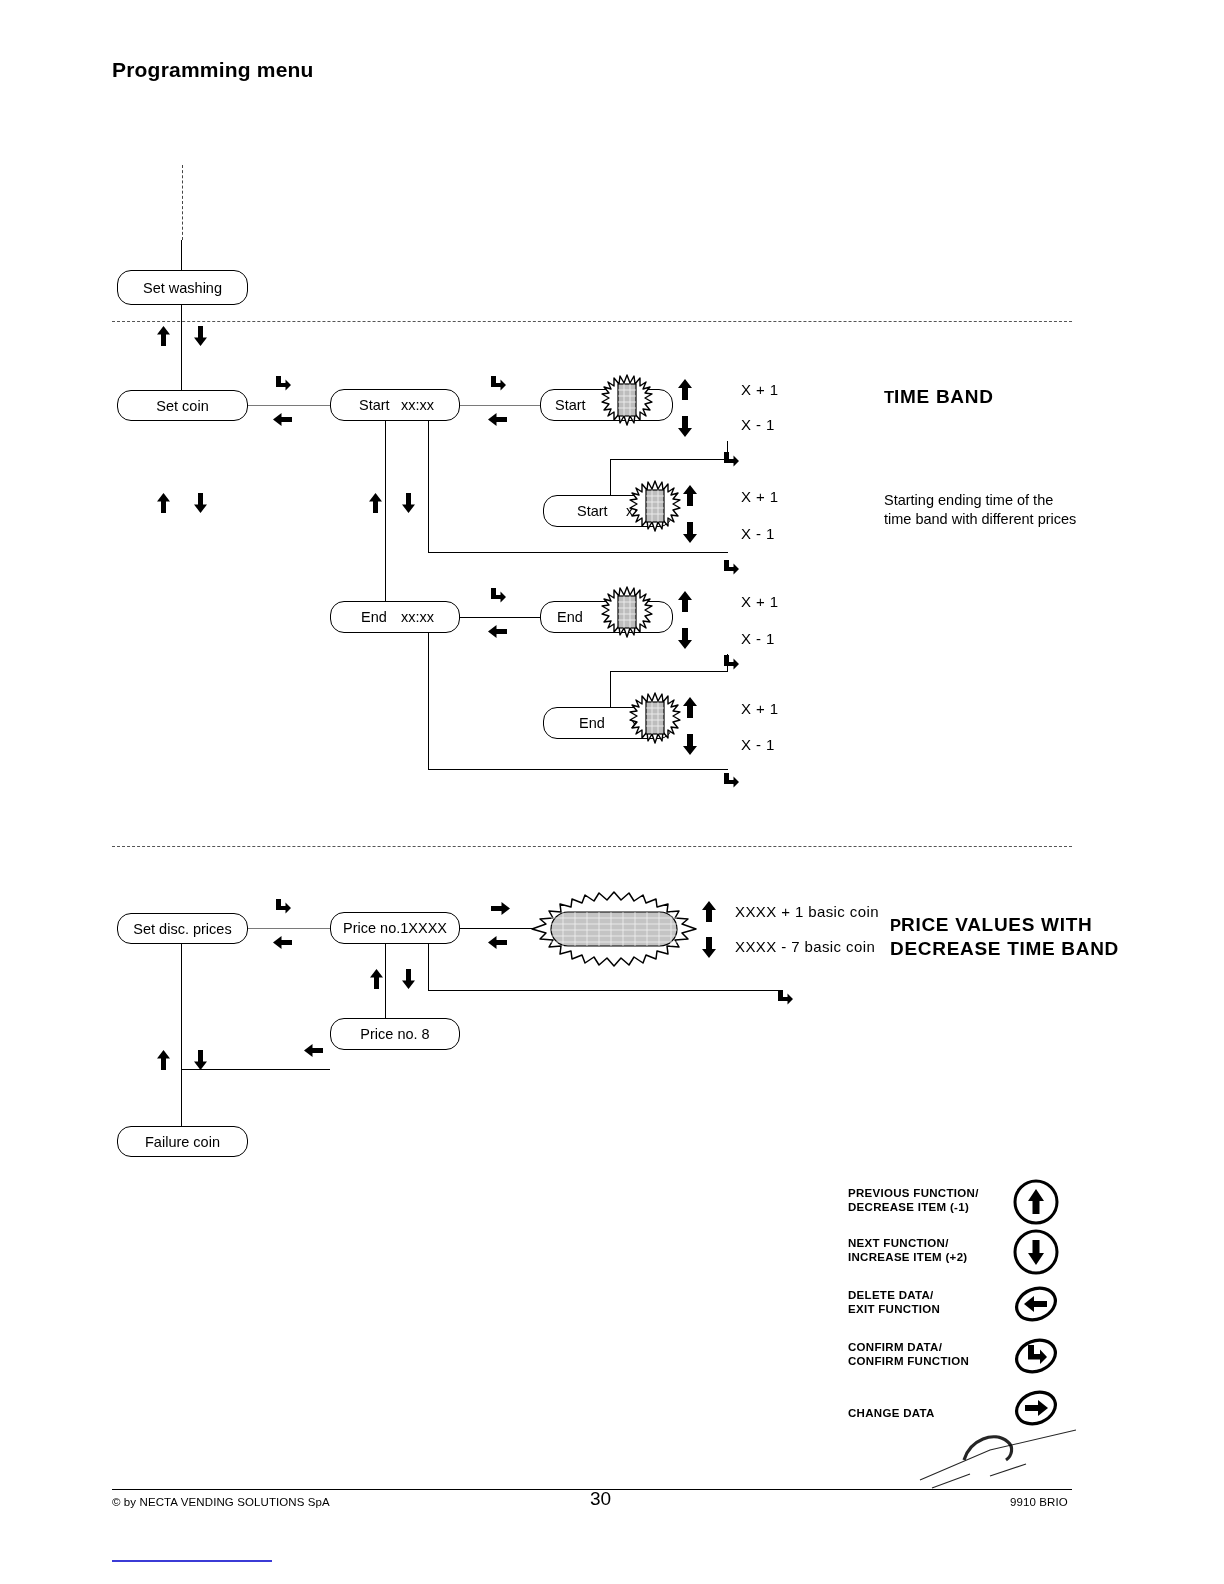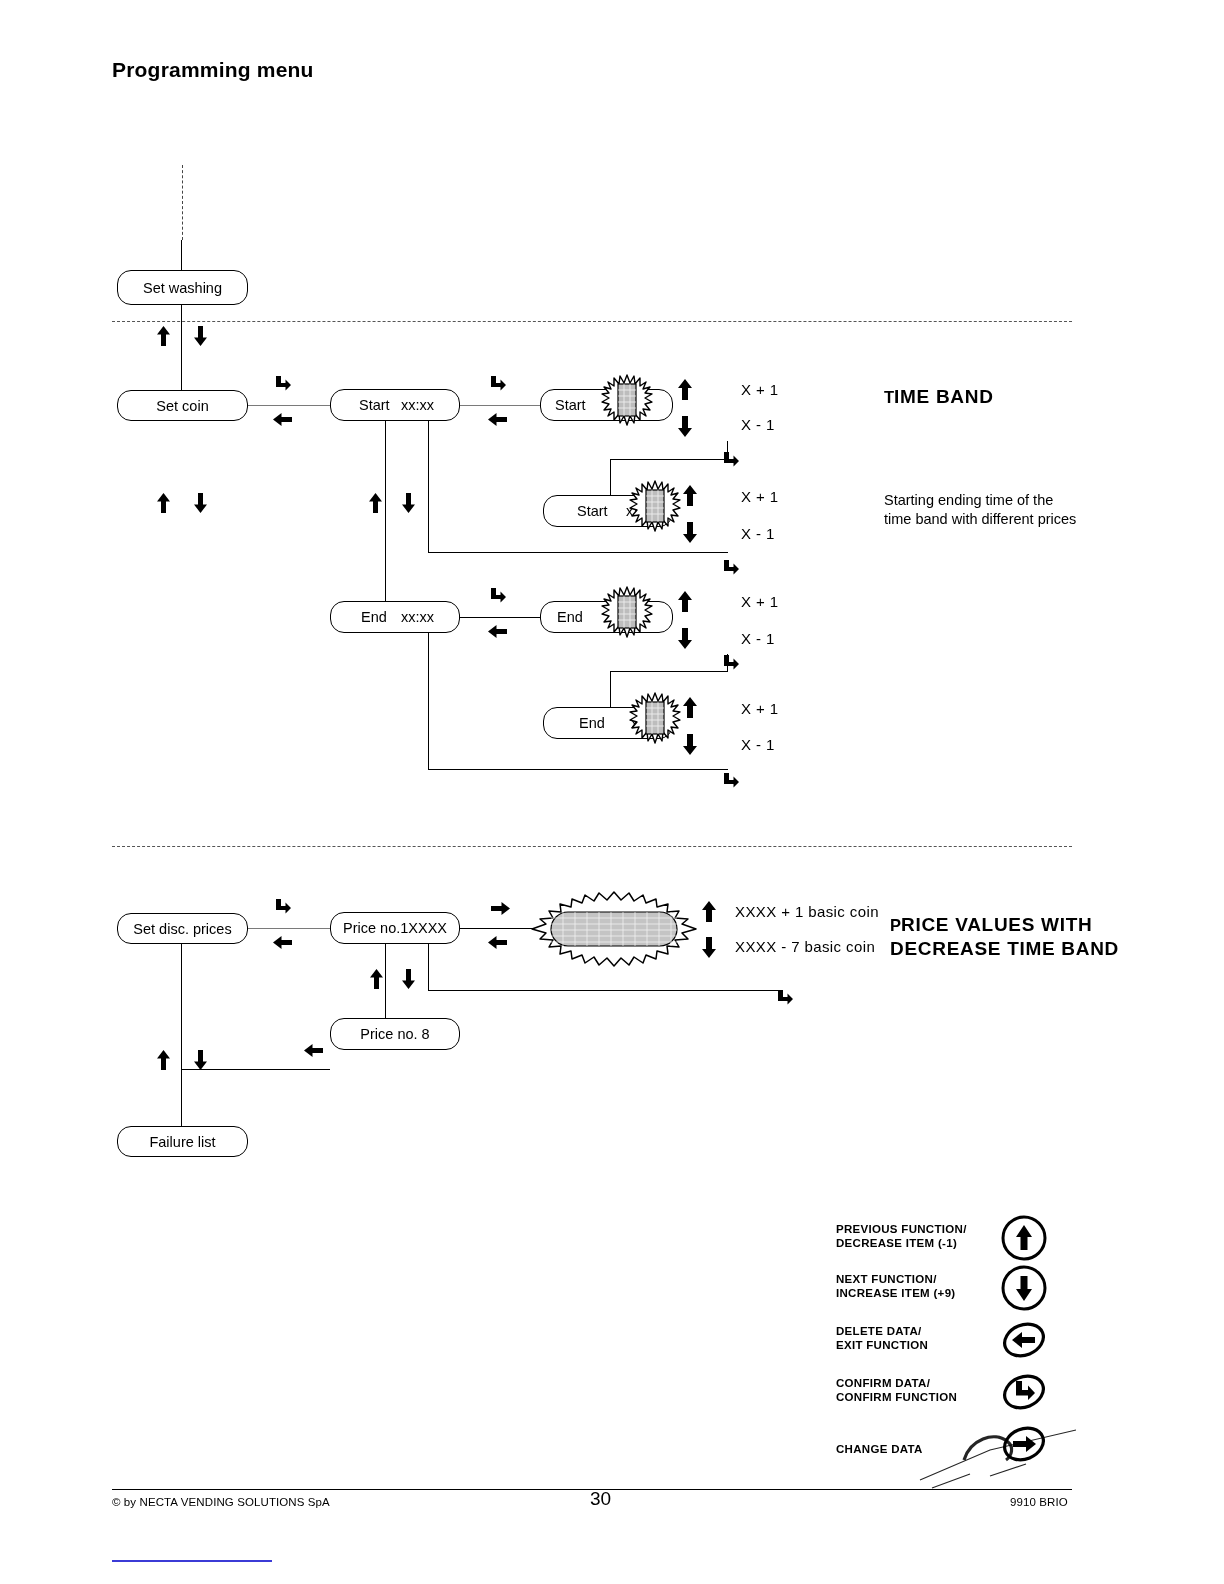"Failure list" span.lbl { text: list -> coin }
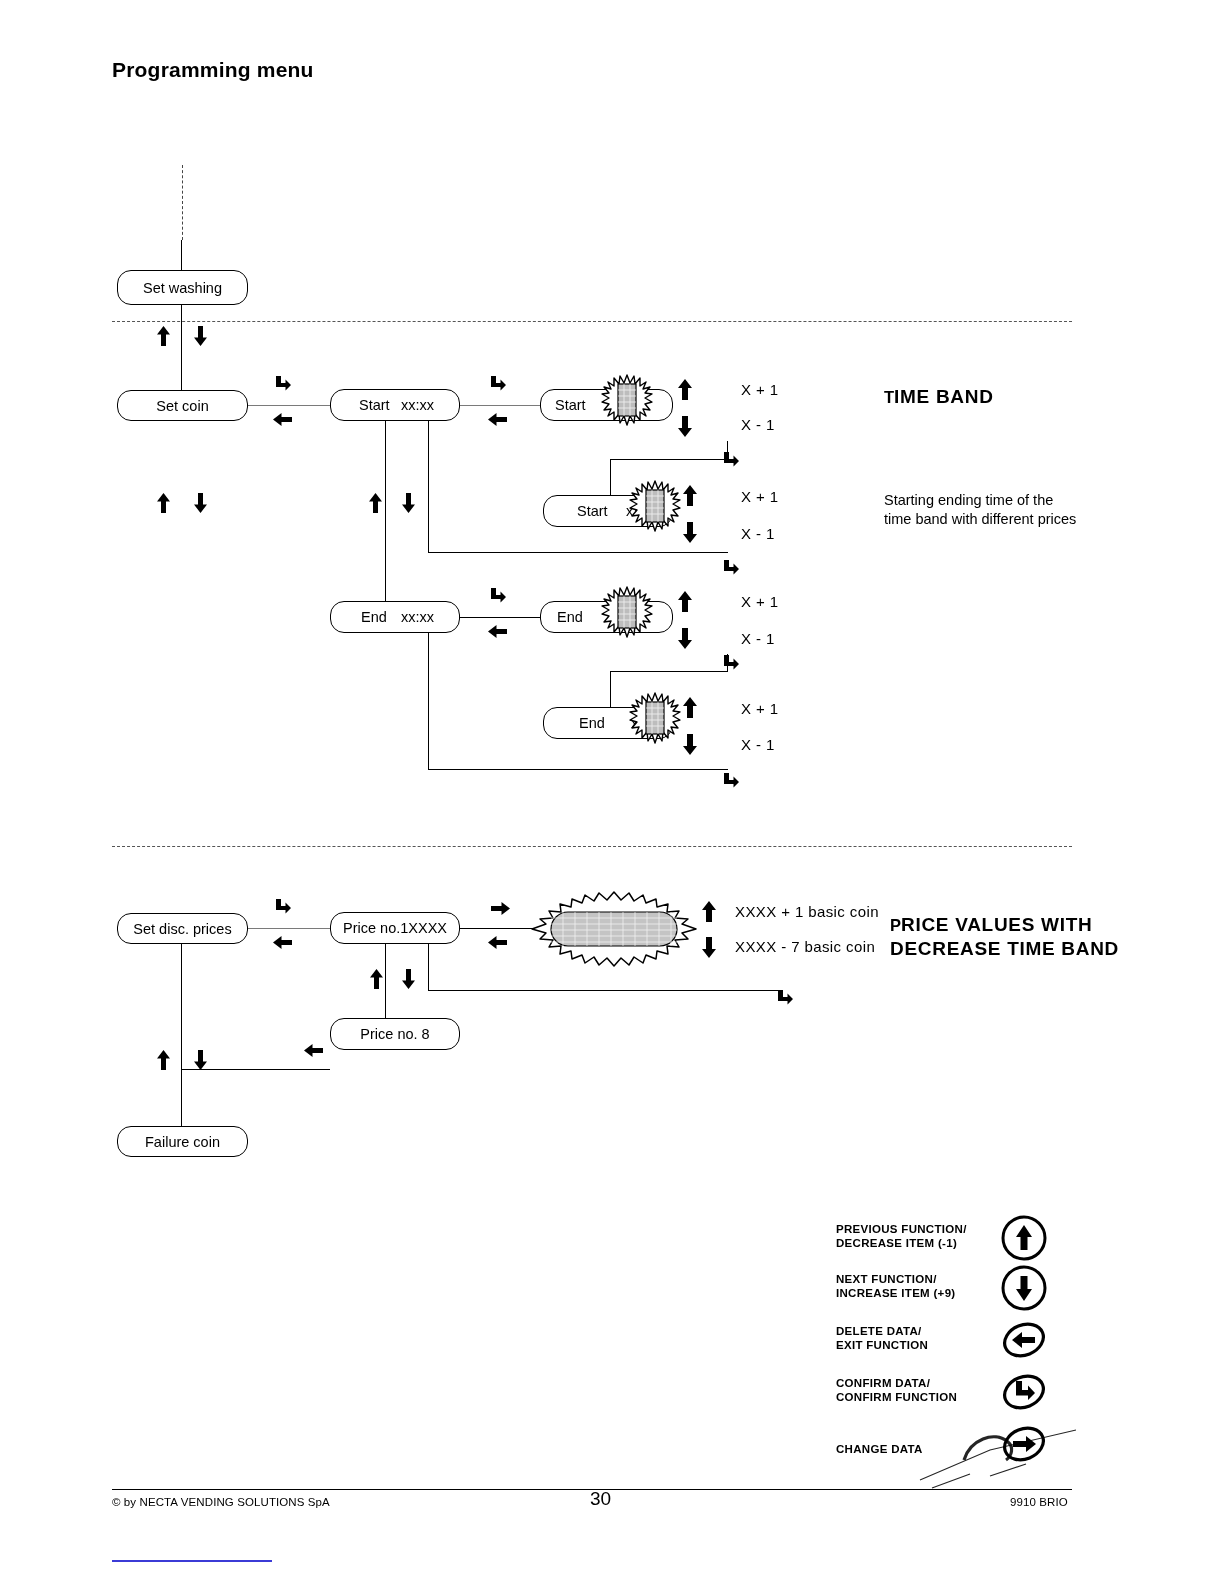"PREVIOUS FUNCTION/" .legrow { left: 4px -> 16px; margin-top: 36px -> none }
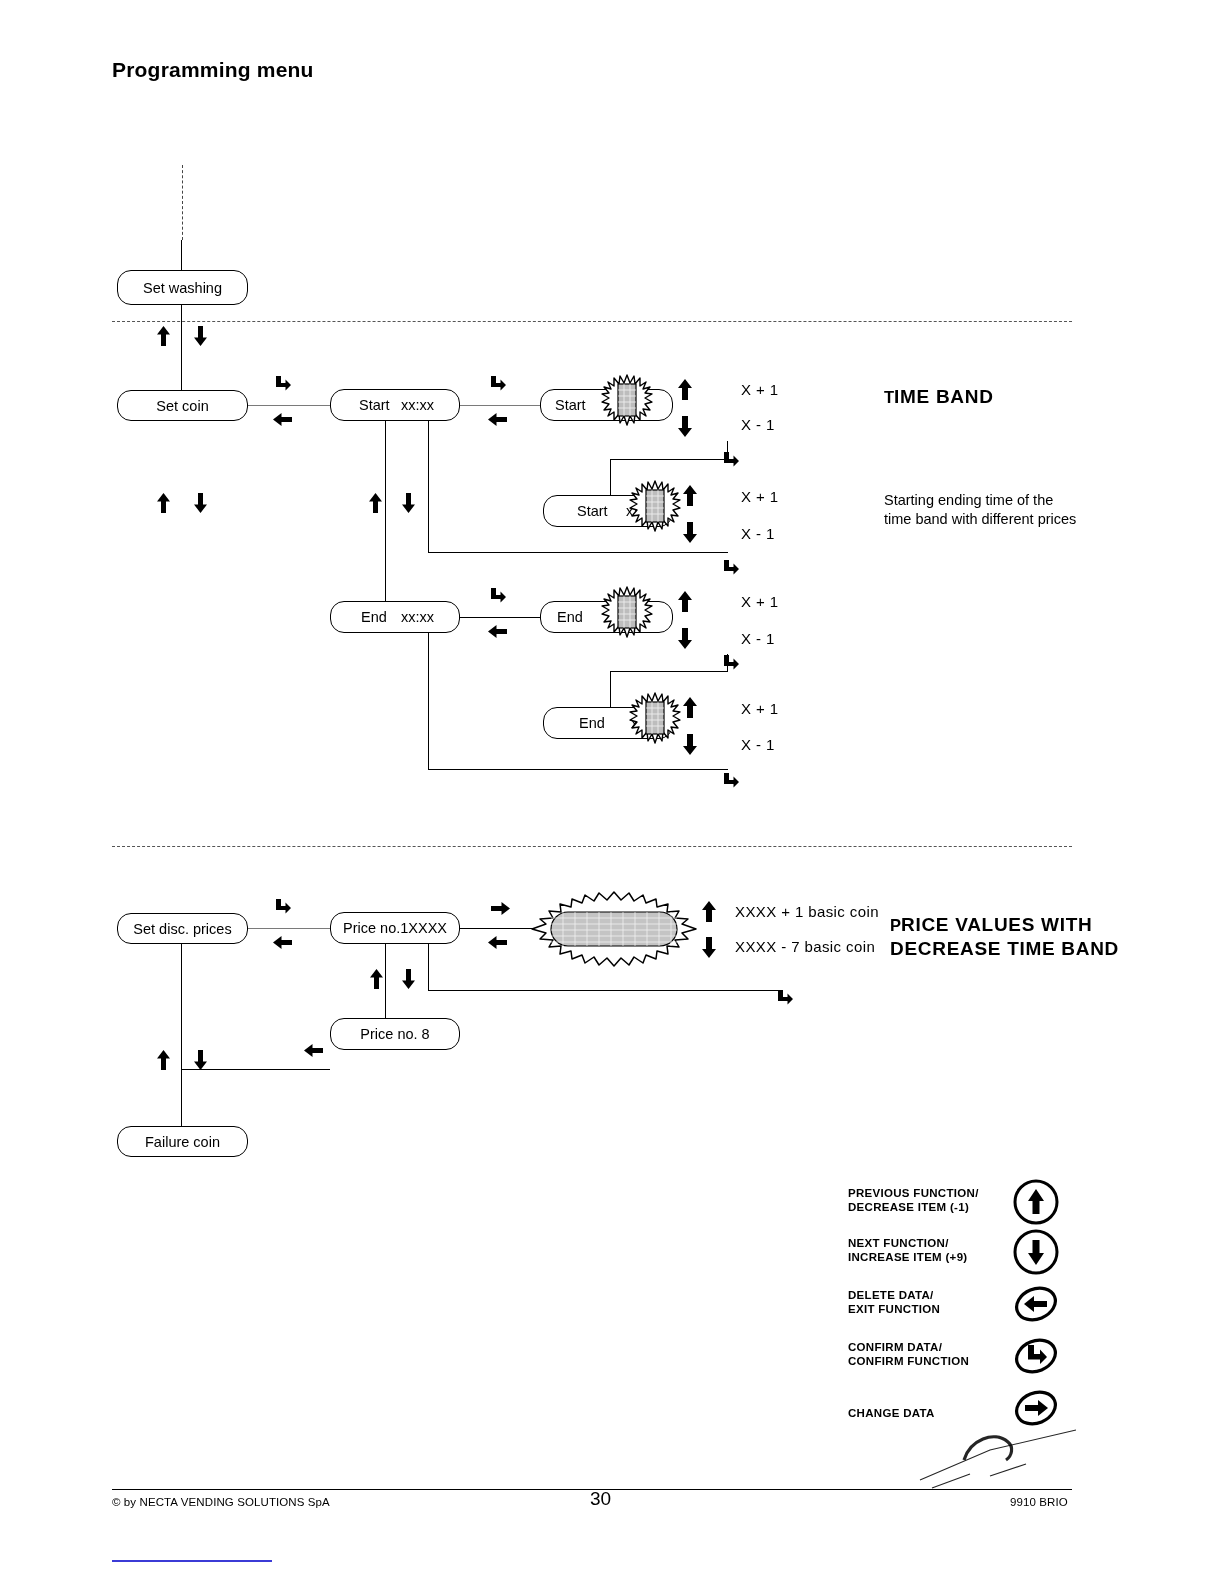"INCREASE ITEM (+9)" div { text: +9 -> +2 }
